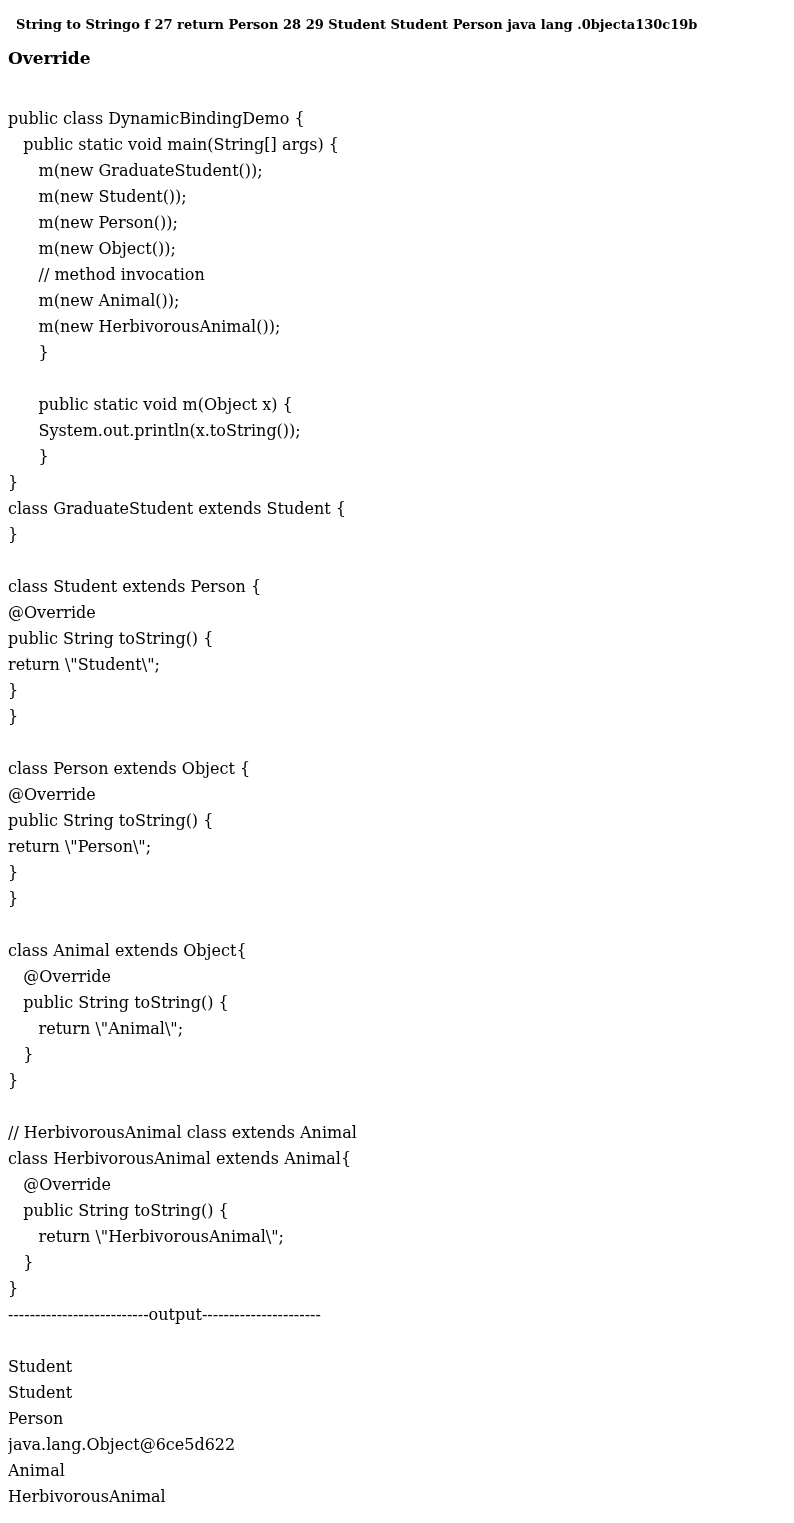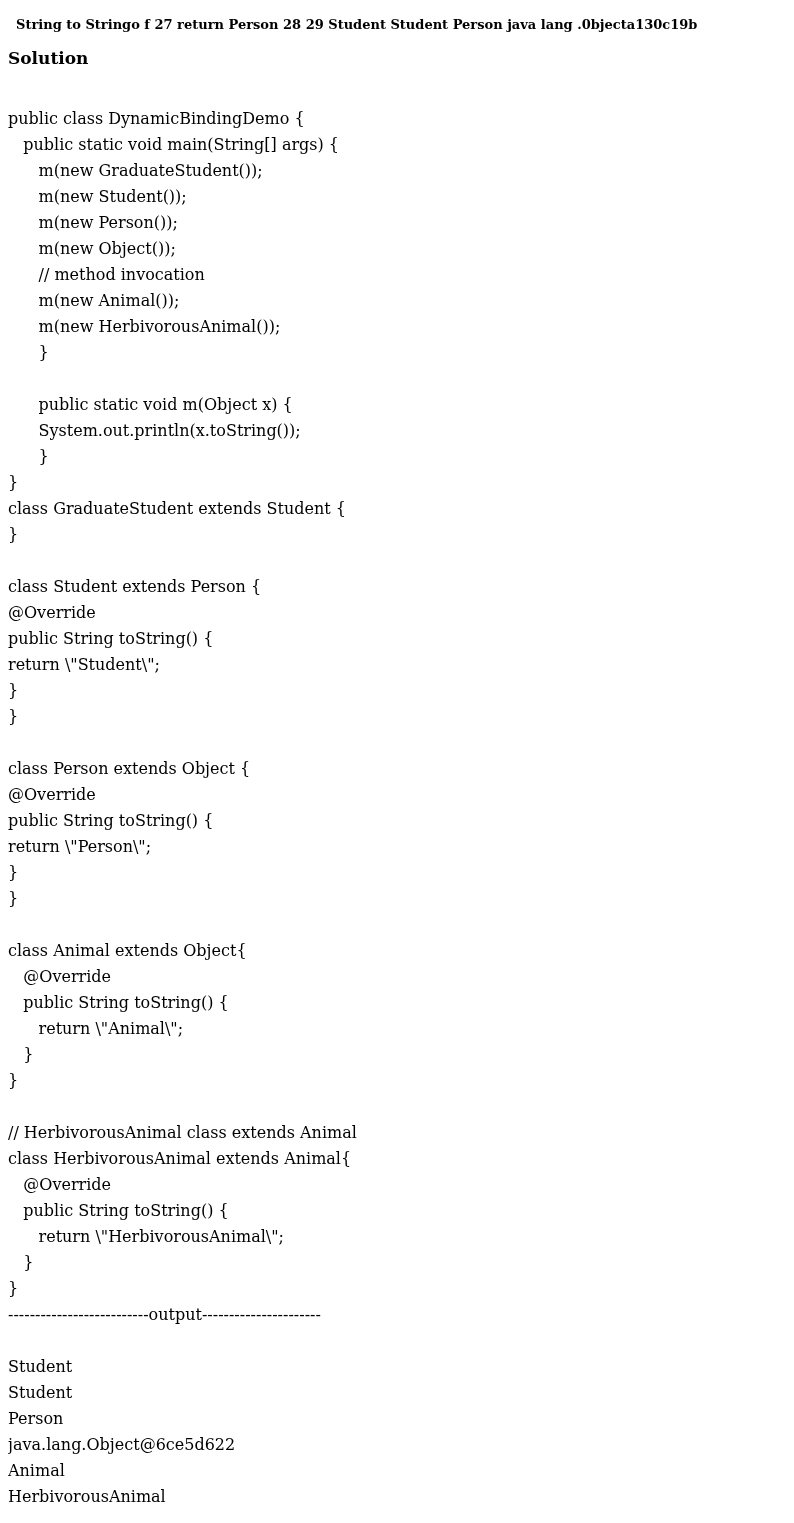"Solution" div.solution-heading { text: Solution -> Override }
